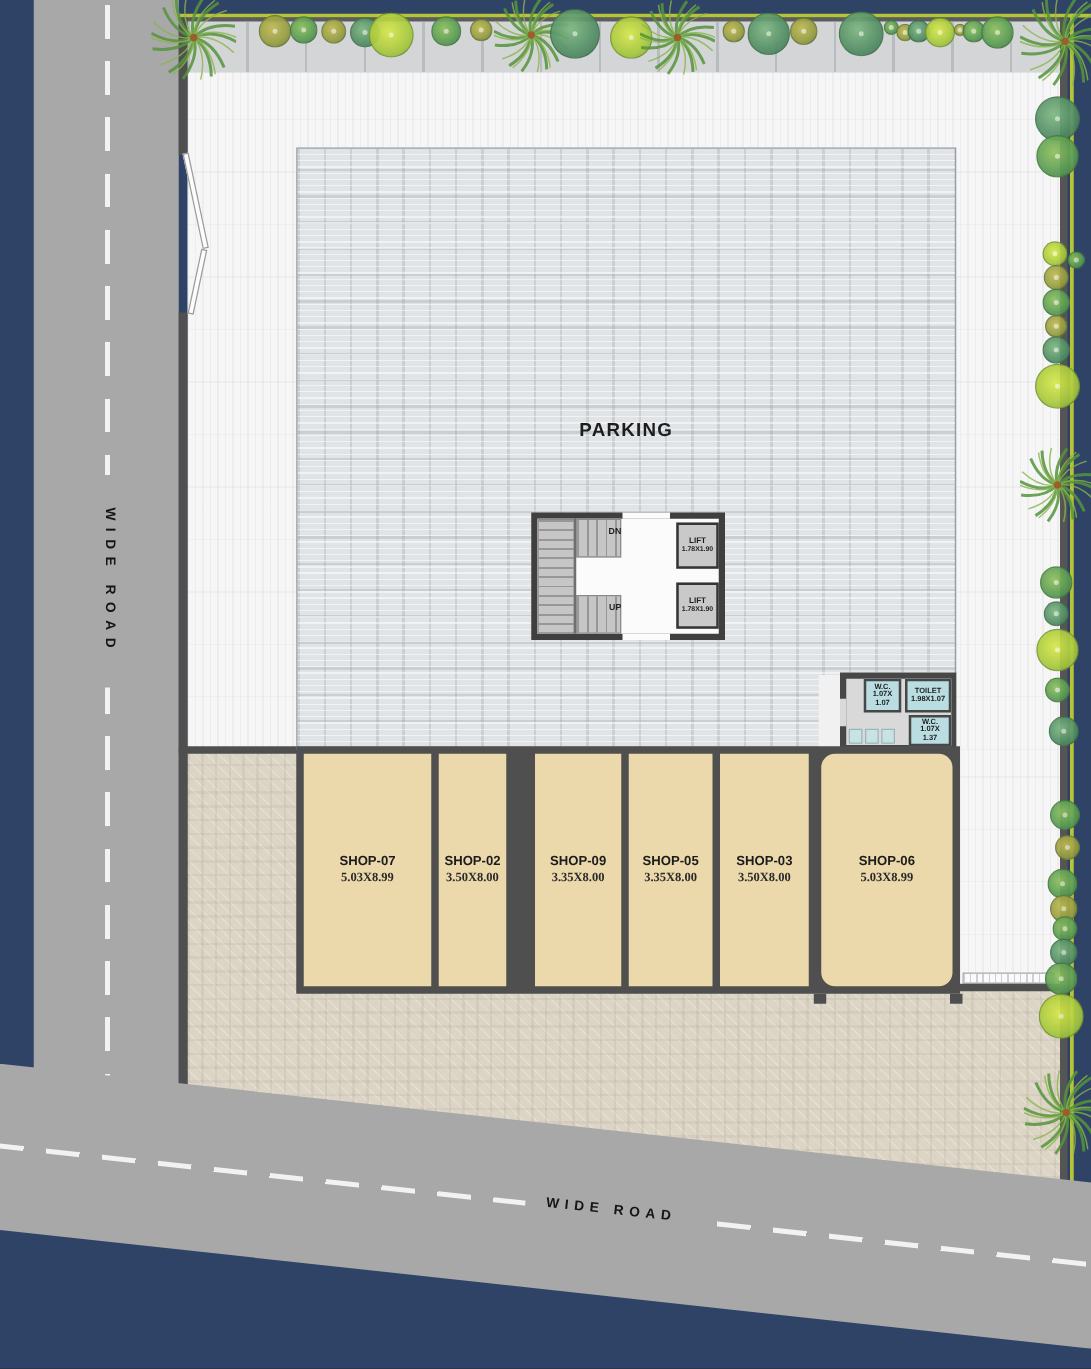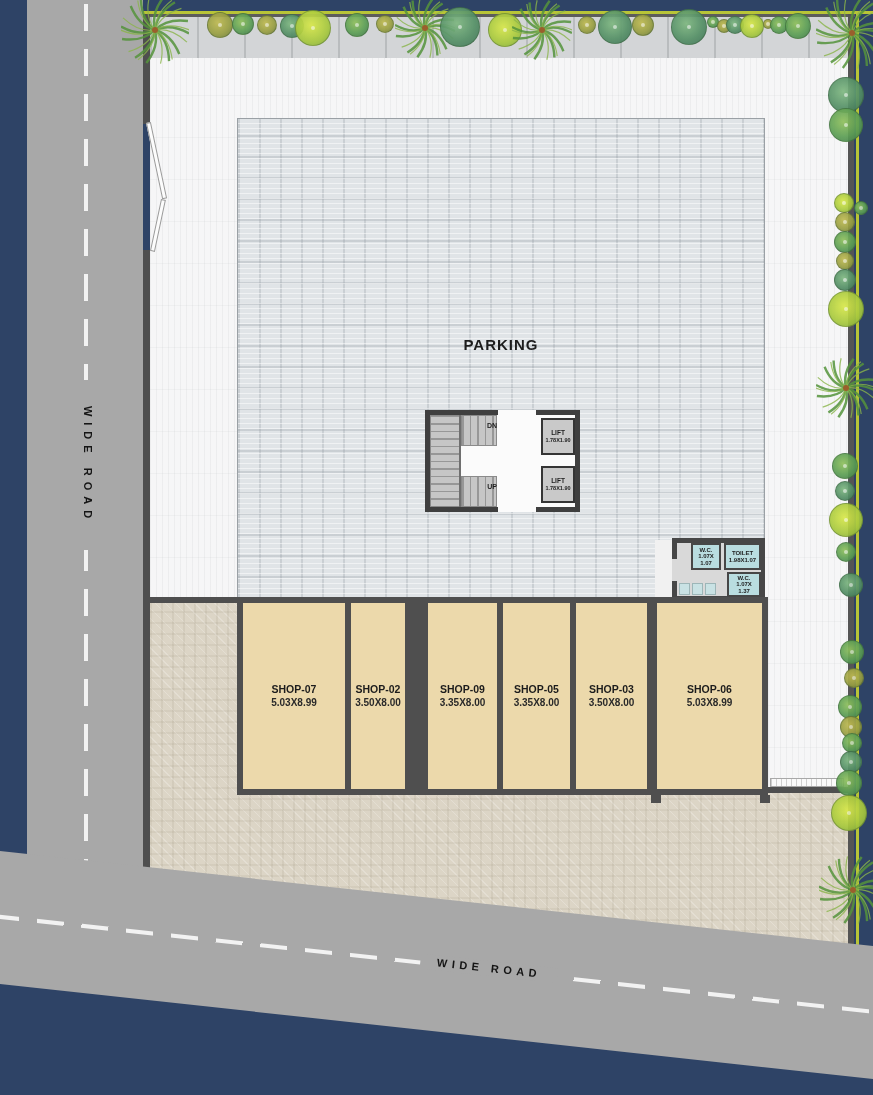"SHOP-06" div.abs { border-radius: none -> 11px }
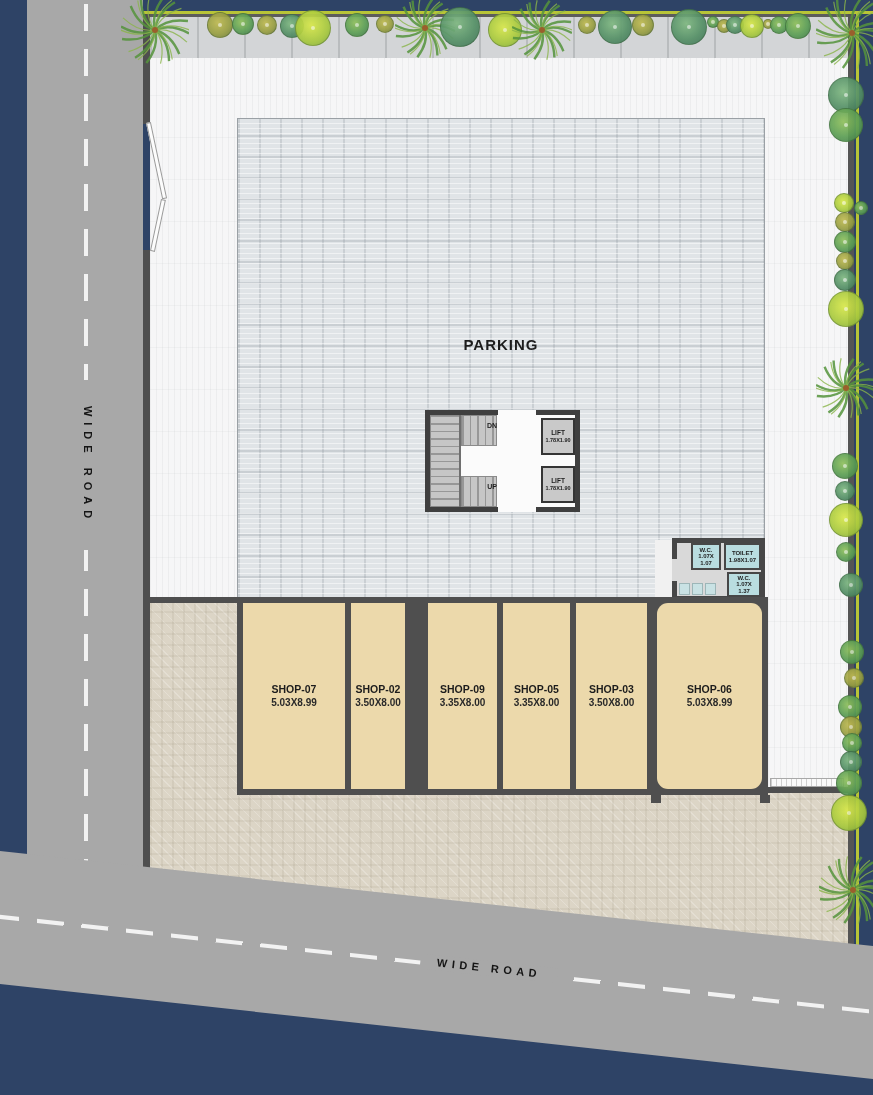"5.03X8.99" .shop .ssize { font-family: none -> Liberation Serif, serif }
